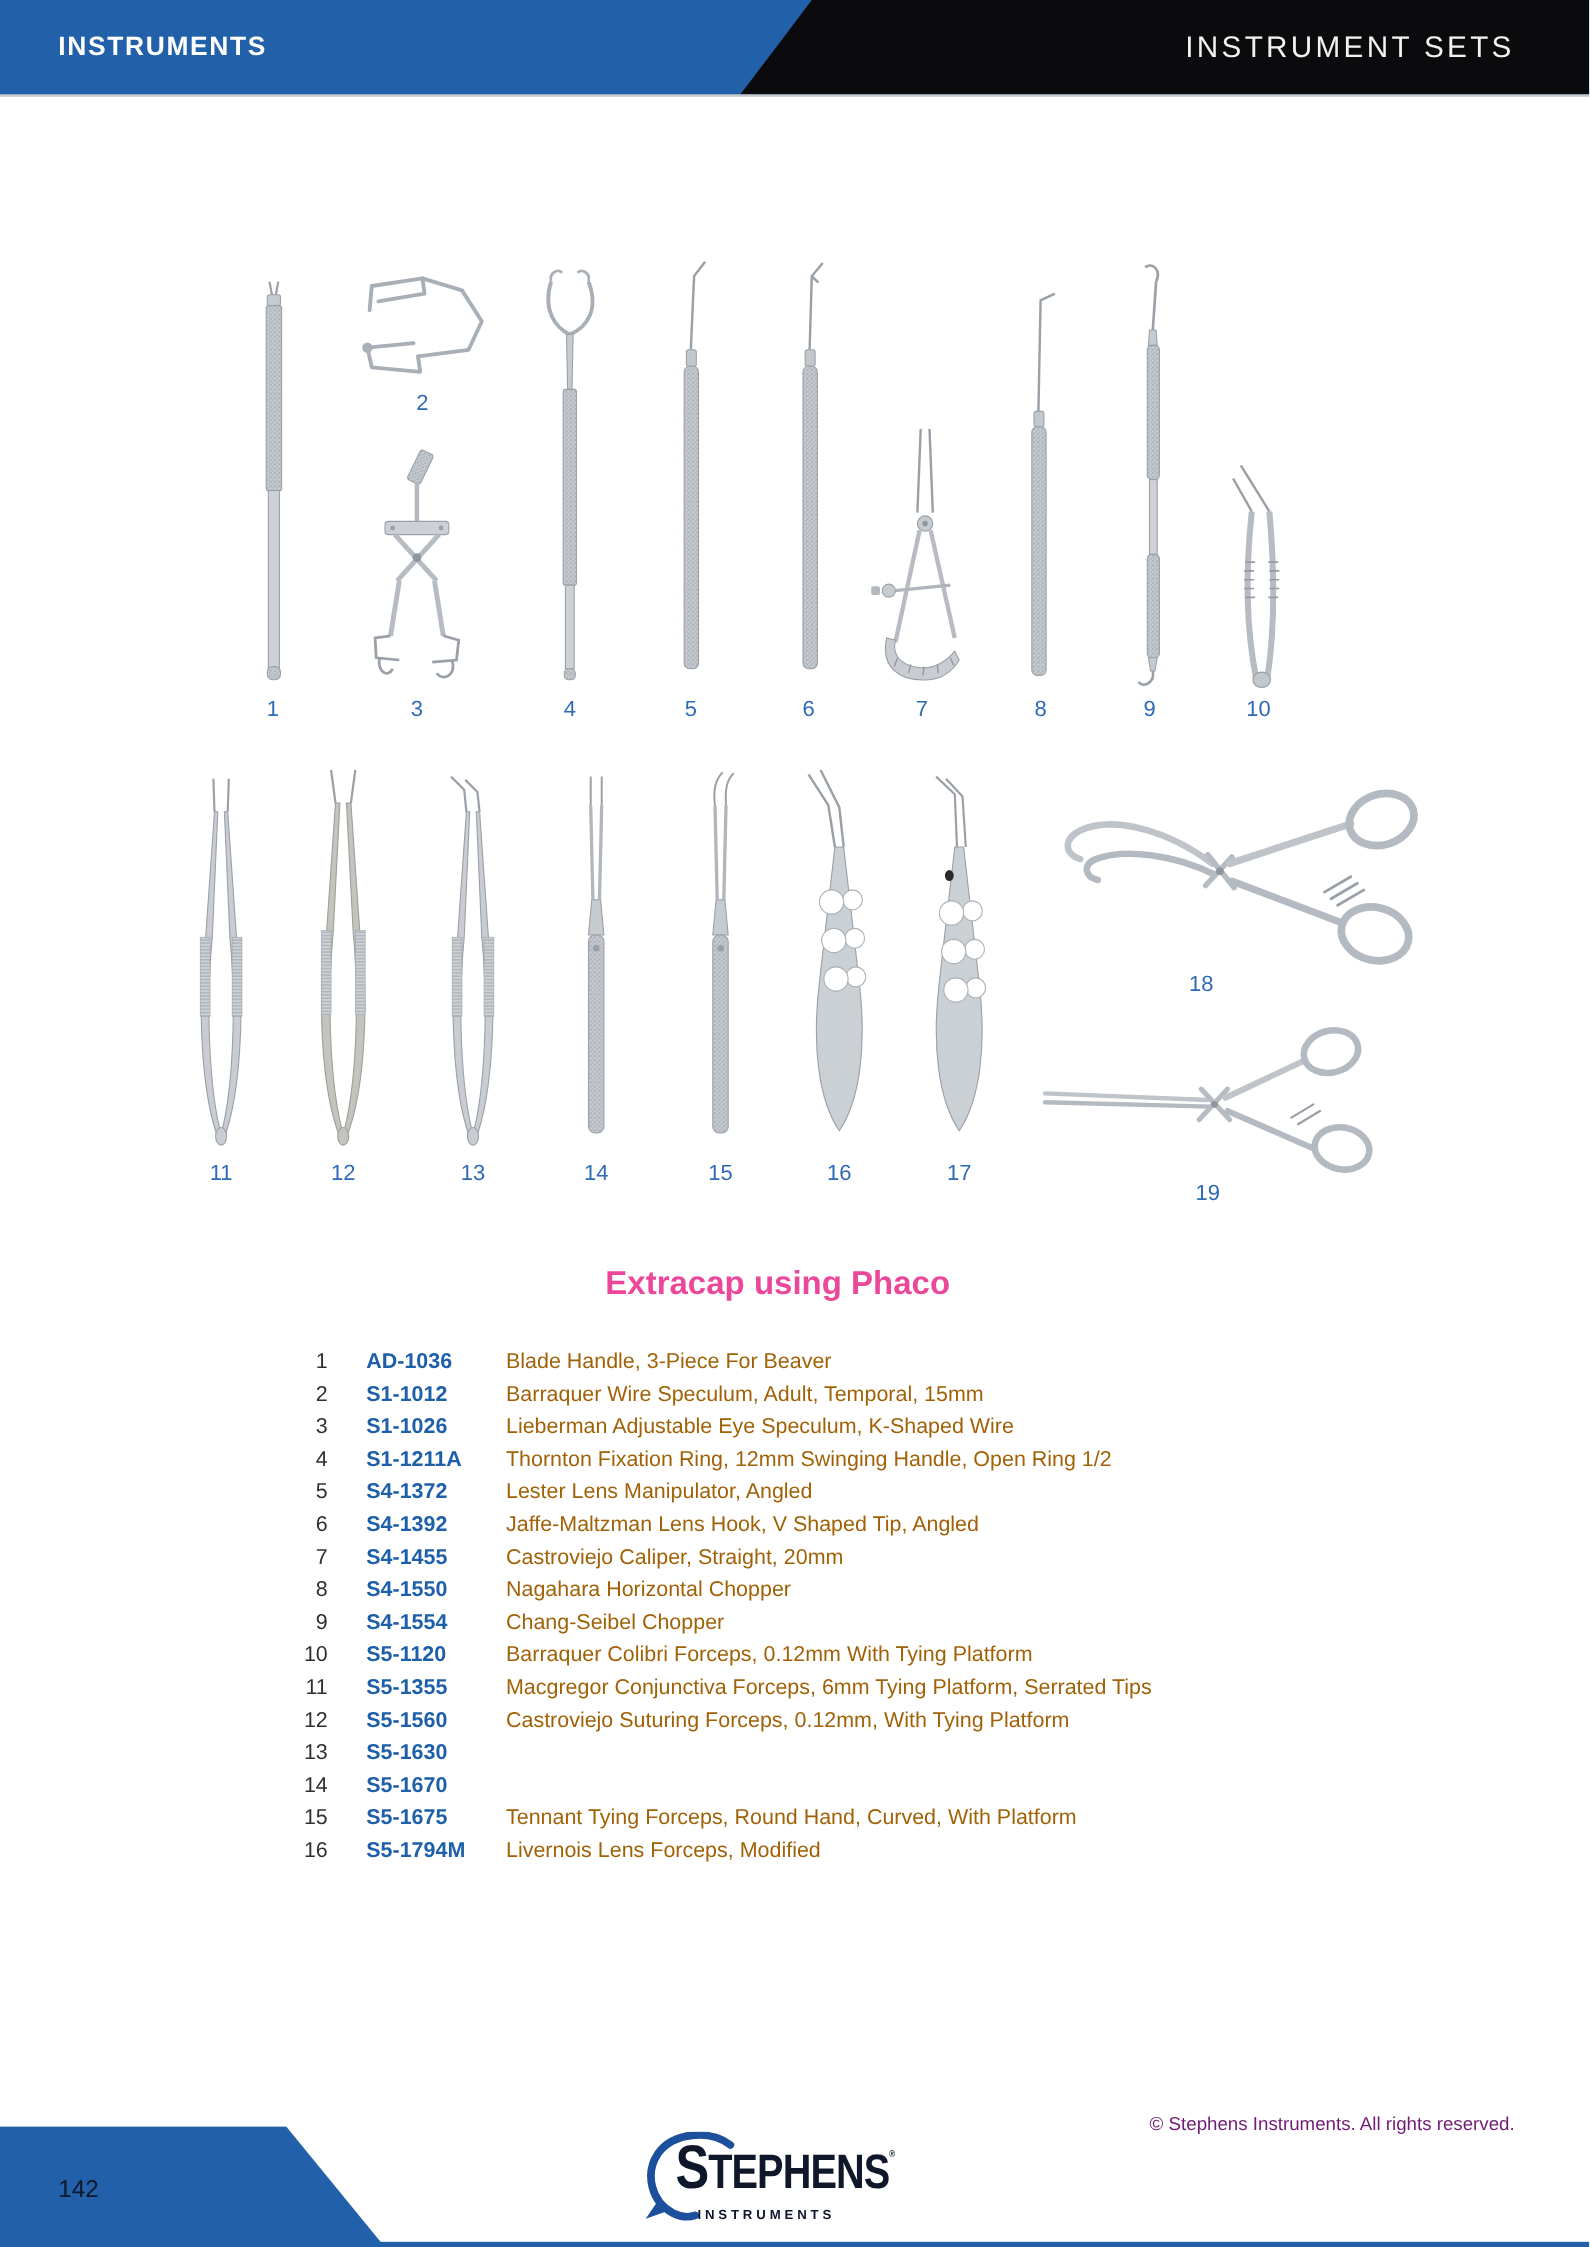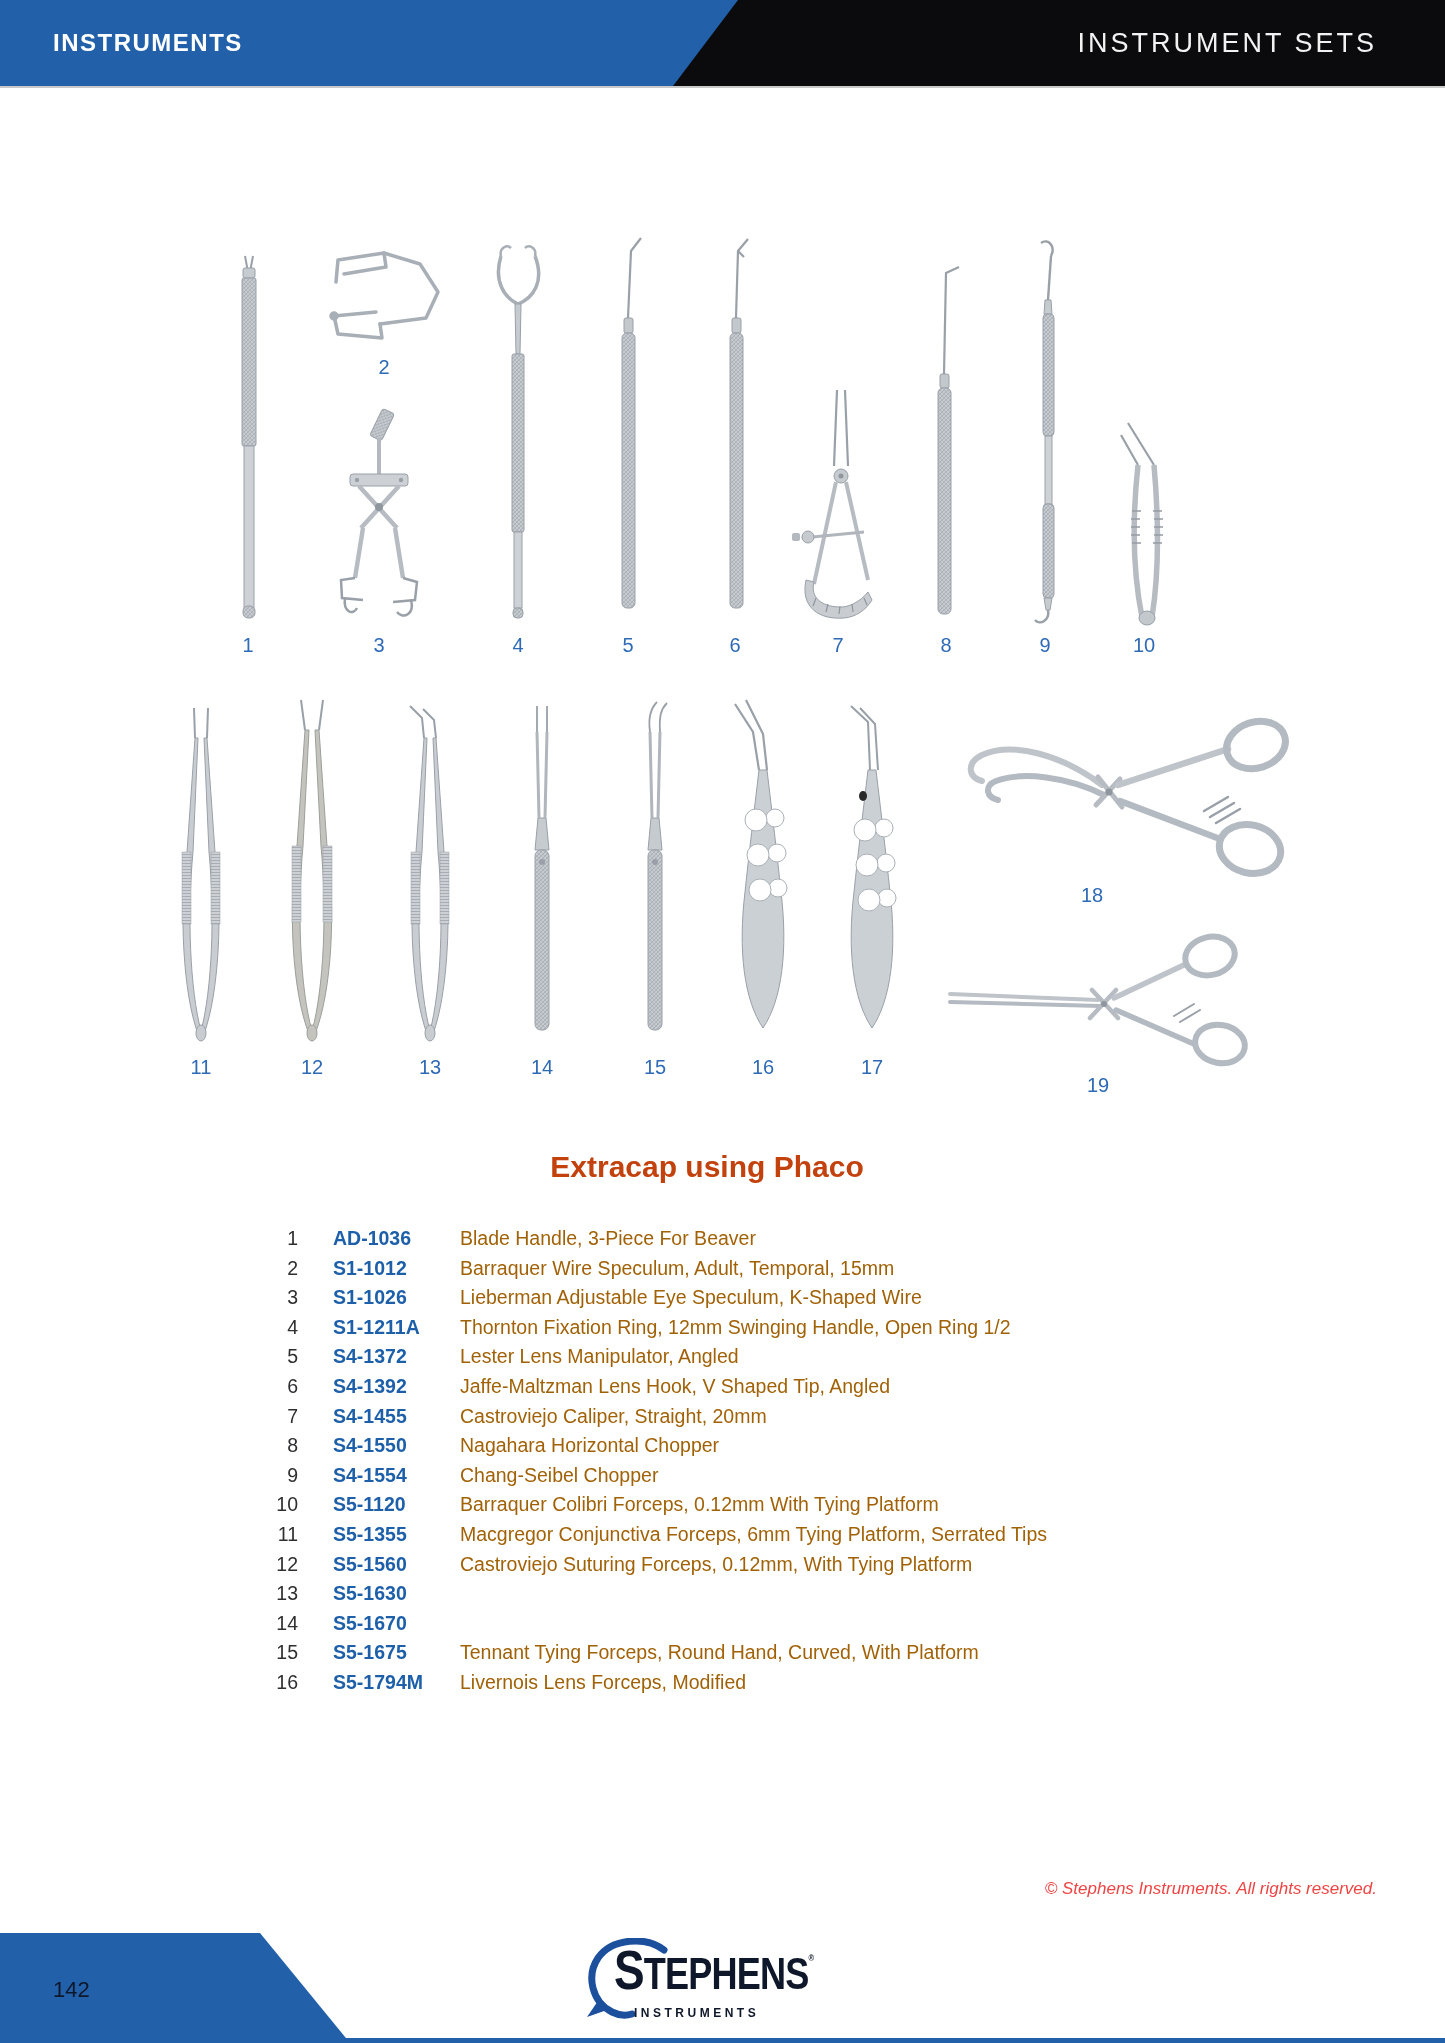"Extracap using Phaco" .title { color: #c2410c -> #ec4899 }
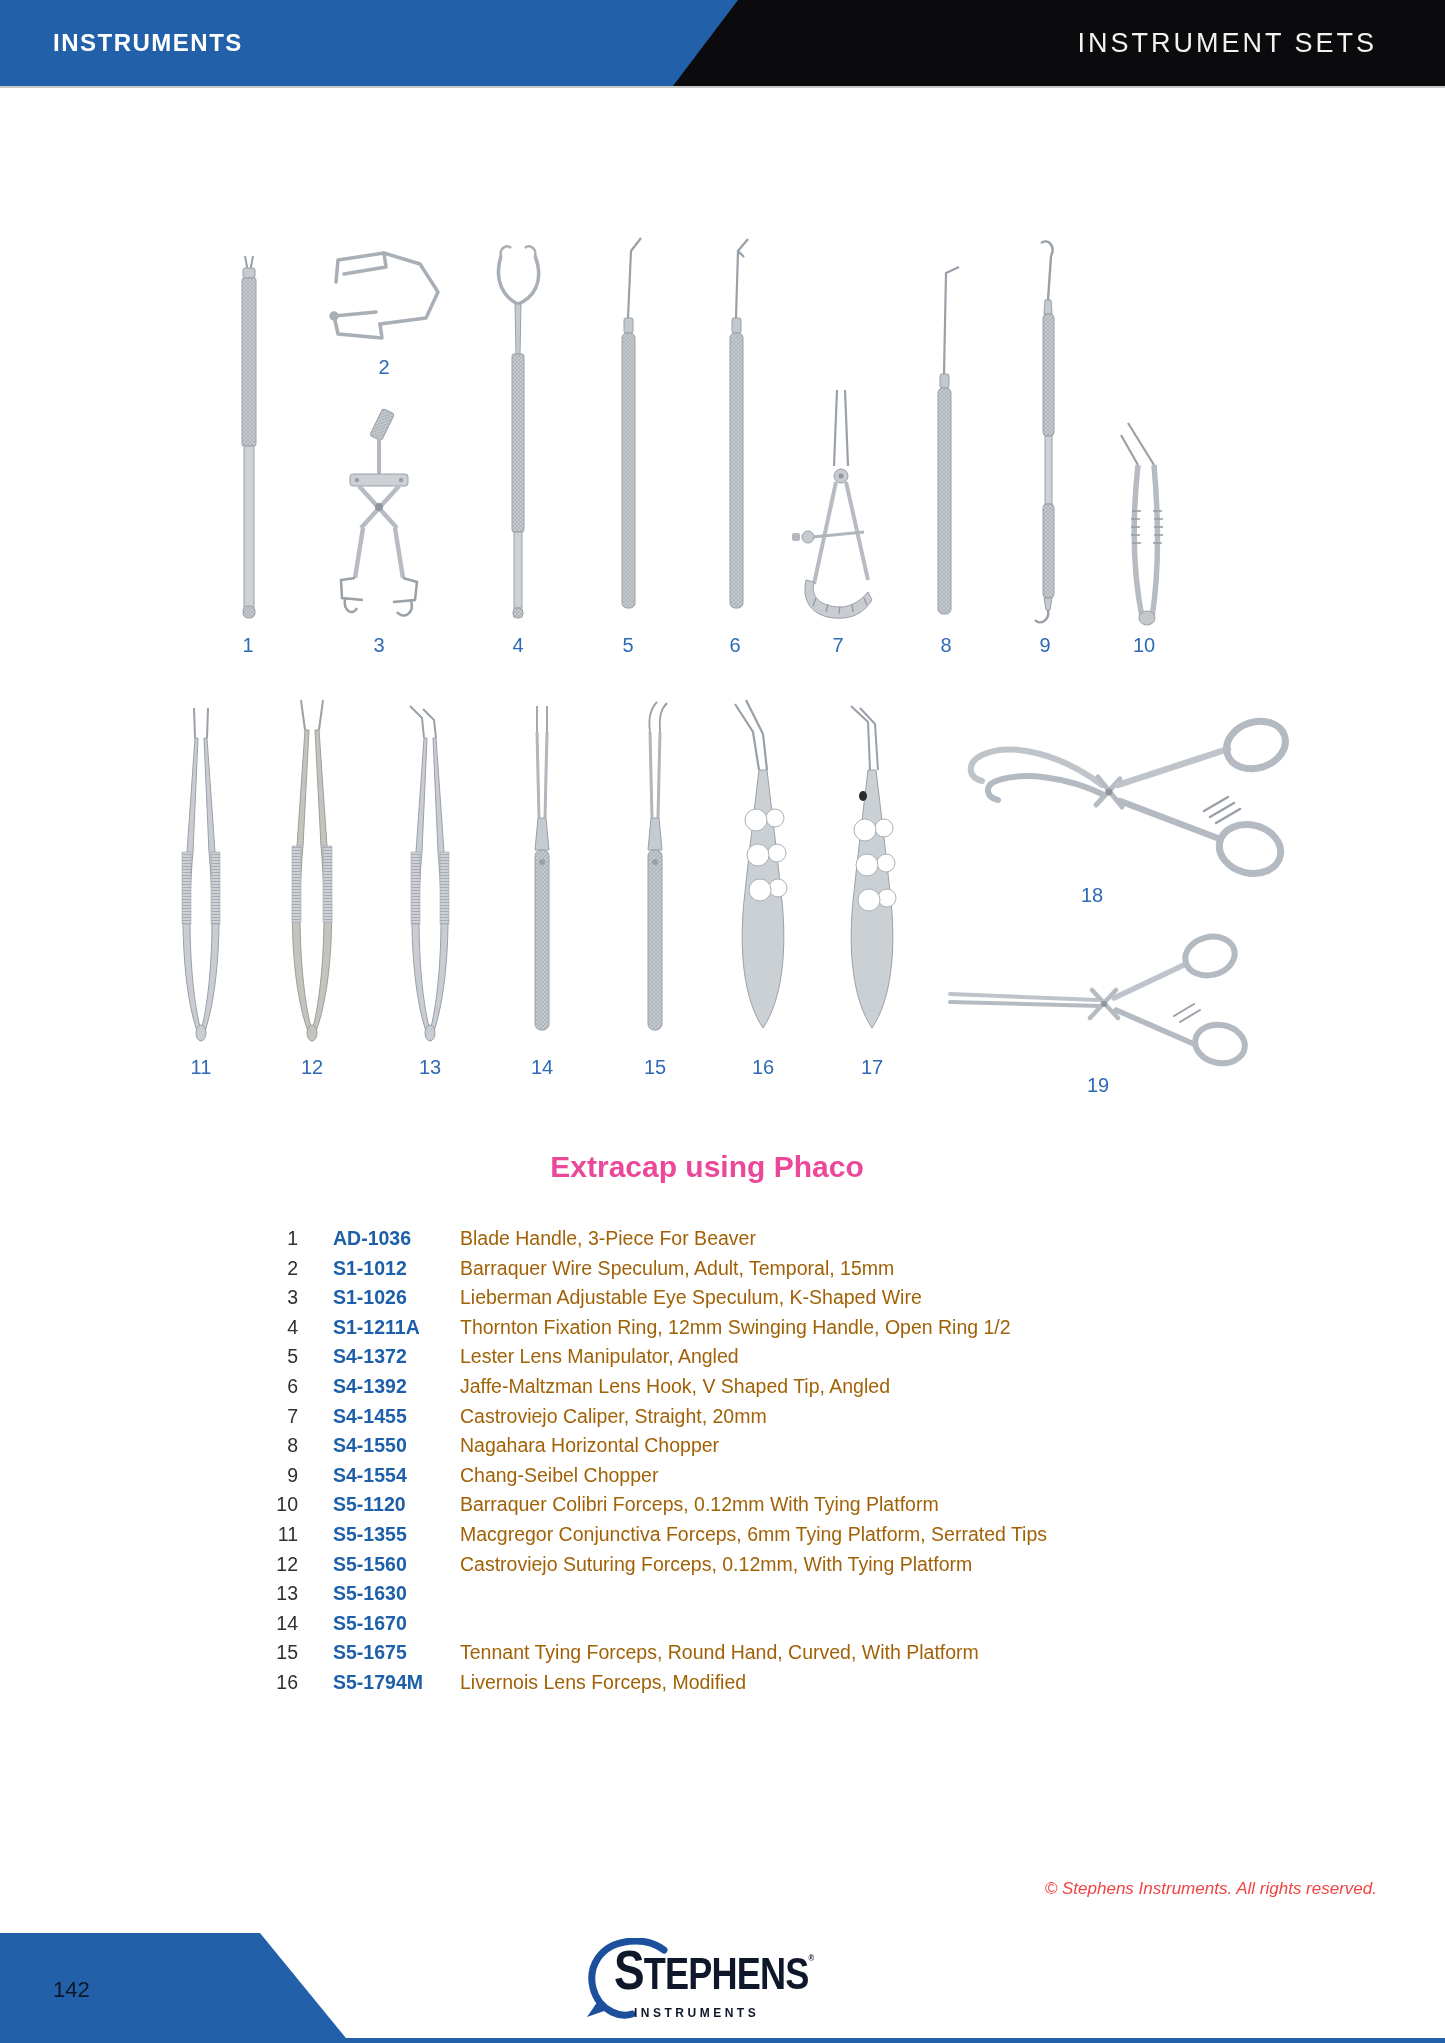"© Stephens Instruments. All rights" .copyright { color: #ef4444 -> #701a75; font-style: italic -> none; top: 1879px -> 1921px }
